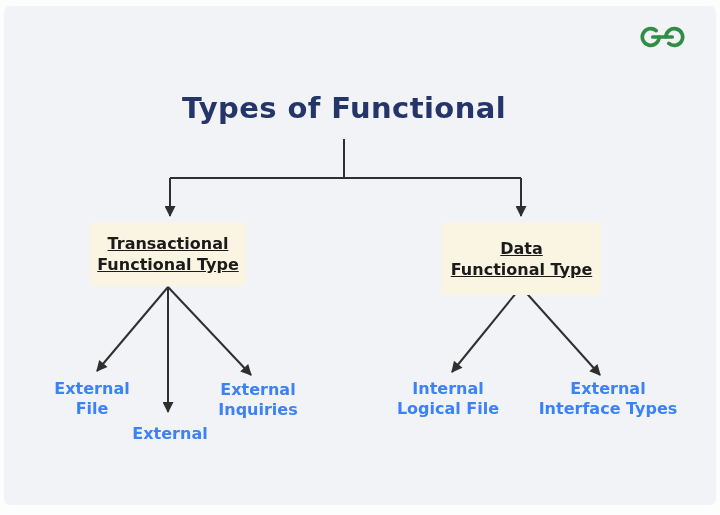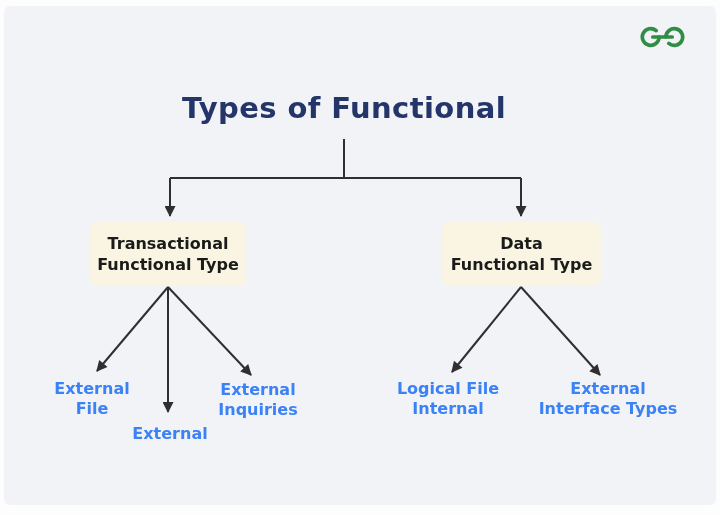"Transactional" .node-box { border-radius: 8px -> 3px; text-decoration: none -> underline }
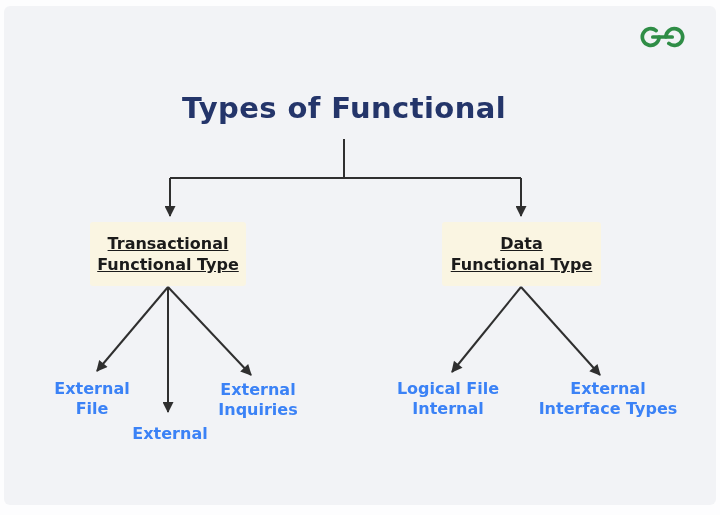"Data" .box-right { height: 64px -> 73px }
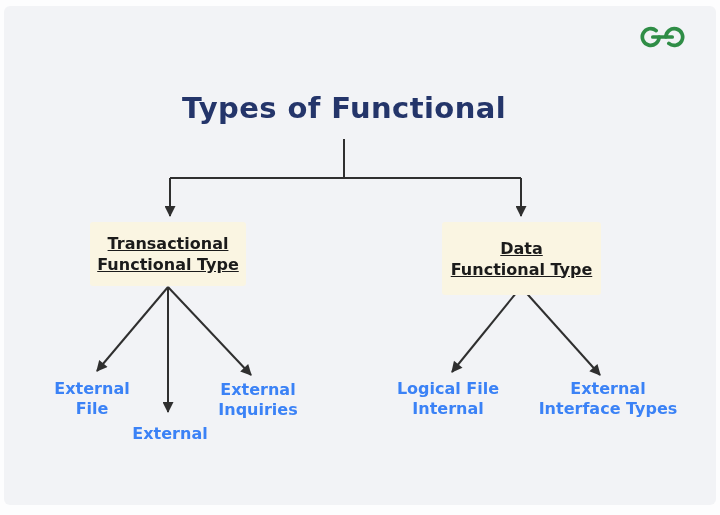"Logical File" div { order: before "Internal" -> after "Internal" }
